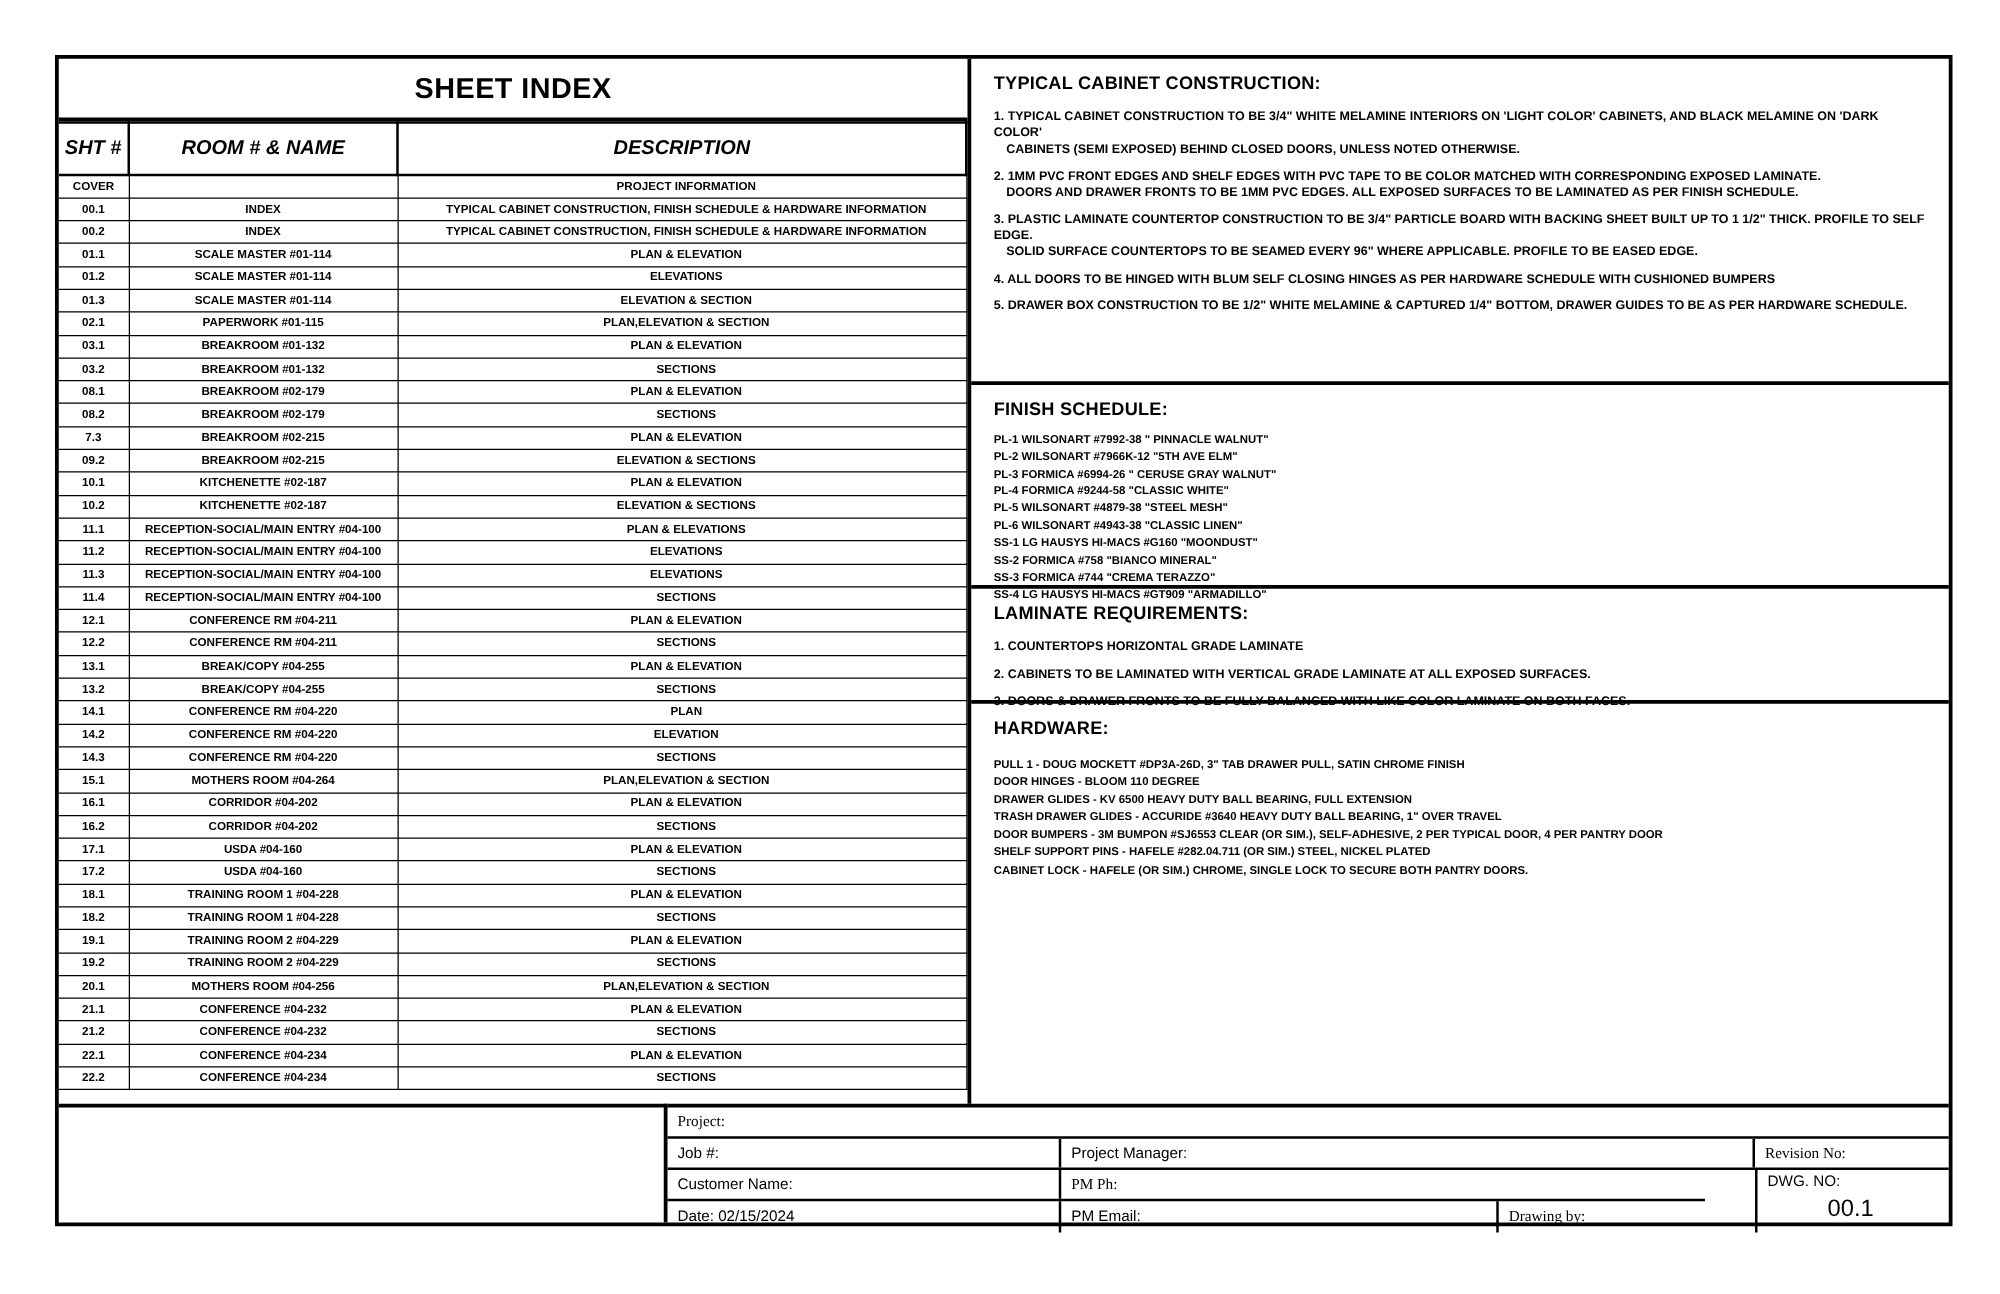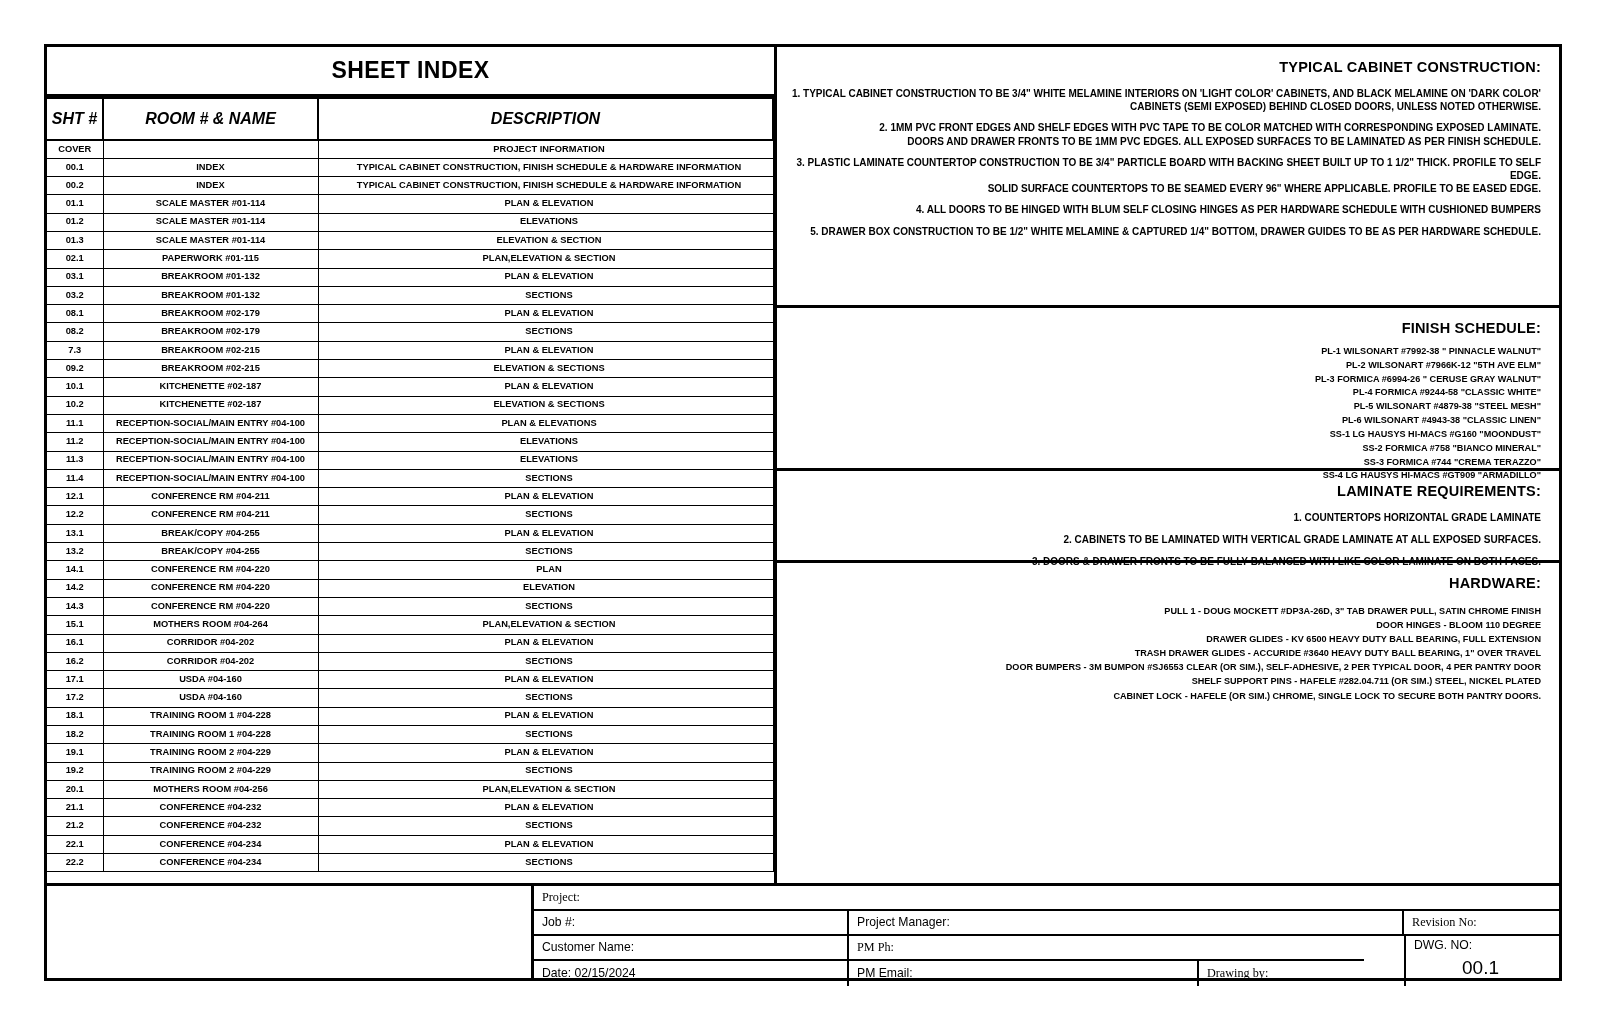"TYPICAL CABINET CONSTRUCTION:" .panel { padding: 12px 18px 10px 2px -> 12px 18px 10px 18px; text-align: right -> none }
